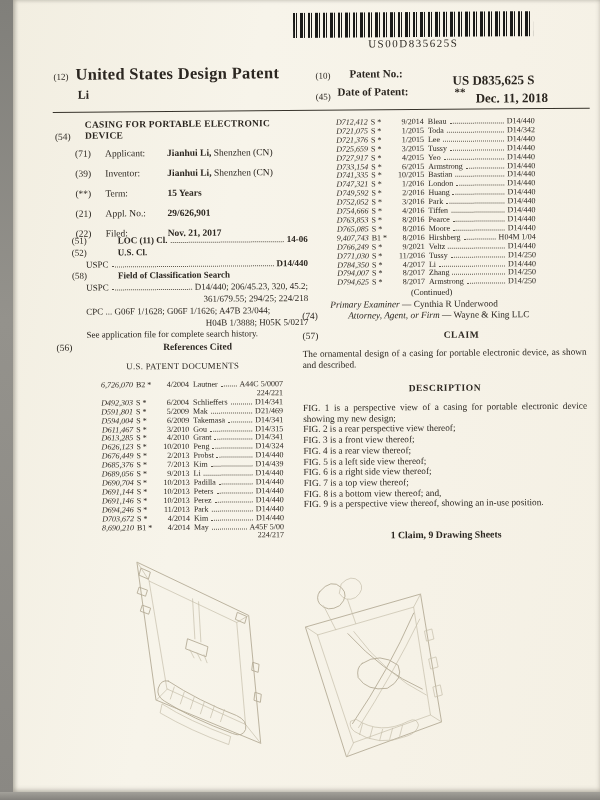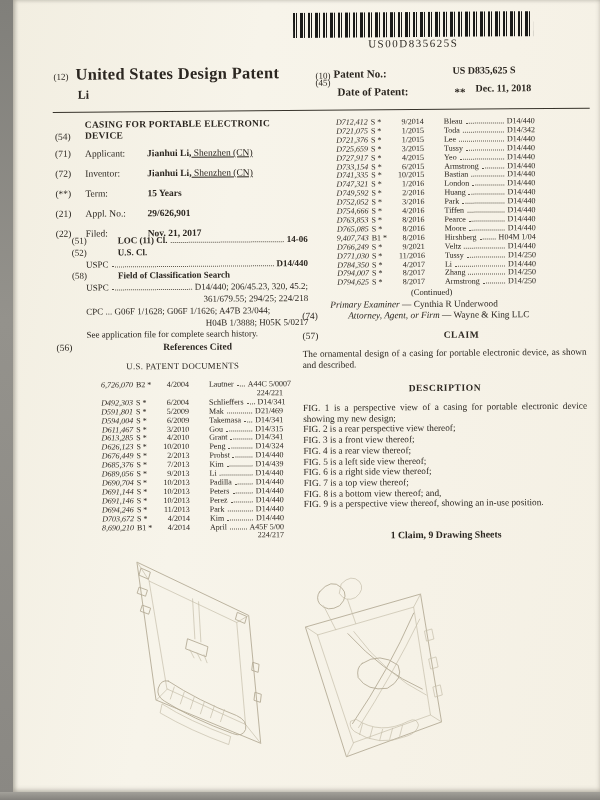"Patent No.:" span.abs { left: 336px -> 352px }
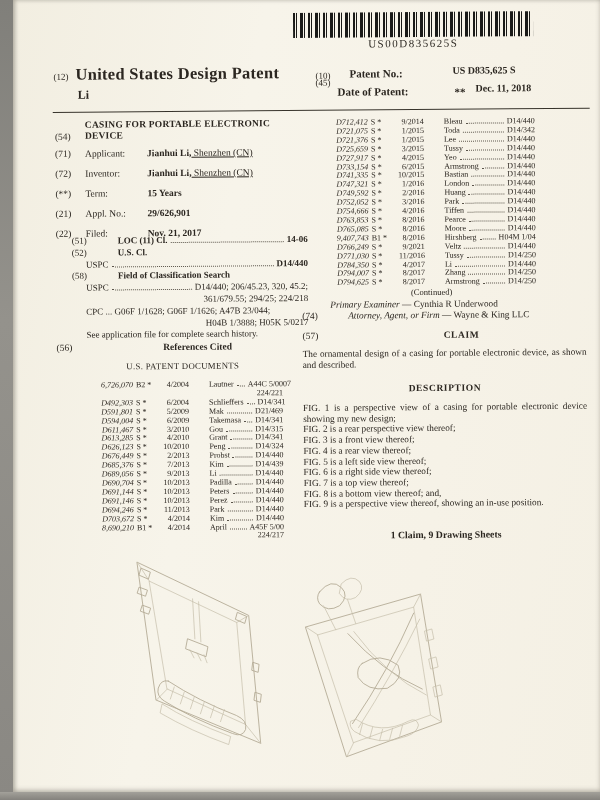"US D835,625 S" .hdr-value { font-size: 10px -> 13px; margin-top: none -> 8px }
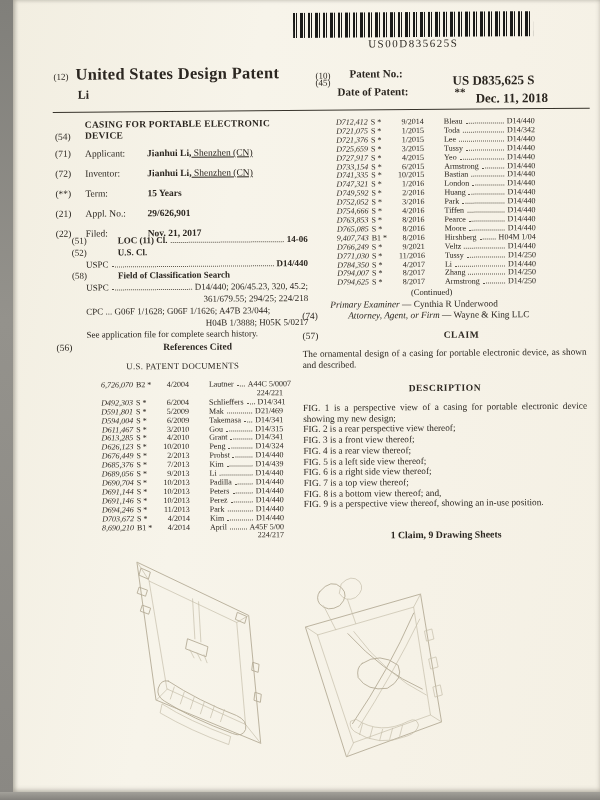"(45)" span.abs { top: 78px -> 92px }
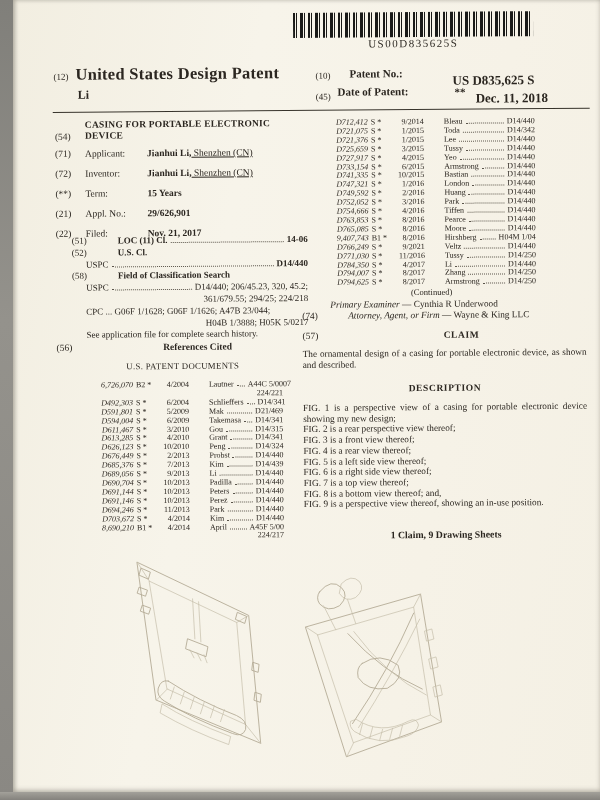"9/2014" .r-date { padding-right: 20px -> 4px }
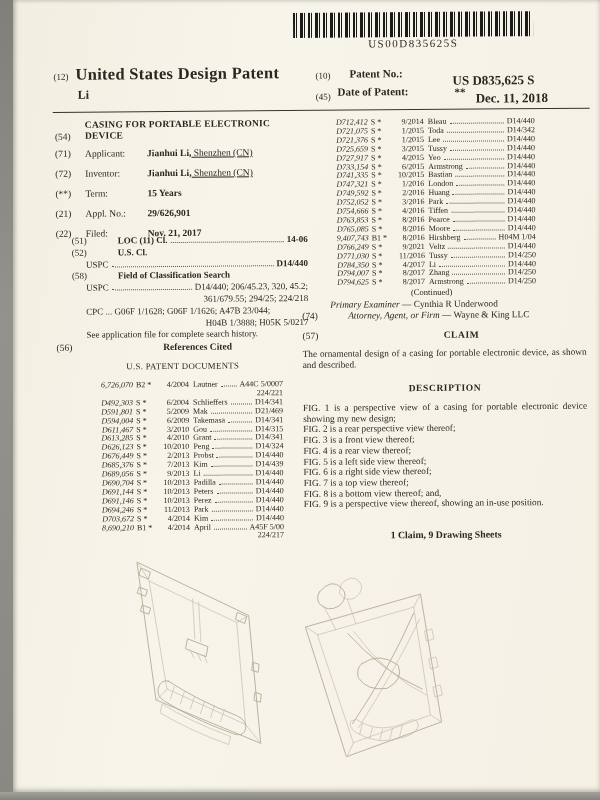"(71)" .f-num { margin-left: none -> 20px }
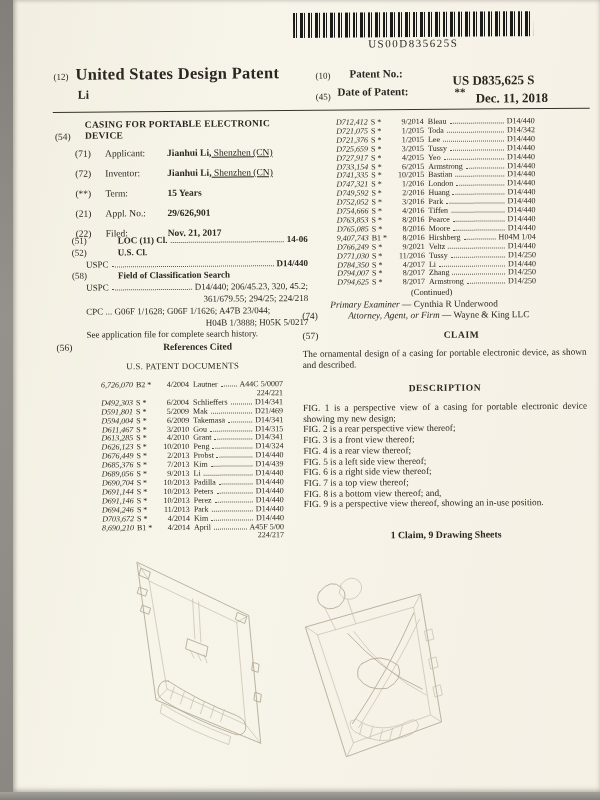"Shenzhen (CN)" .f-rest { text-decoration: underline -> none }
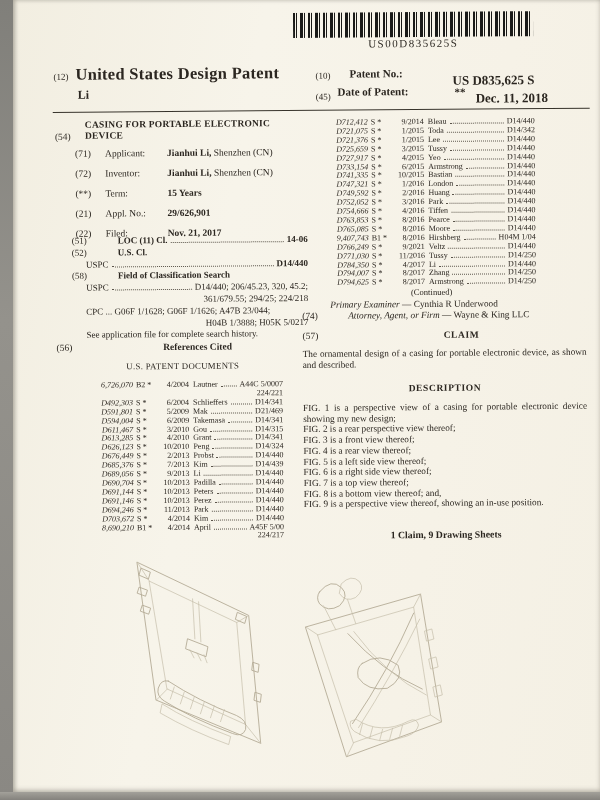"(72)" span.f-num { text: 72 -> 39 }
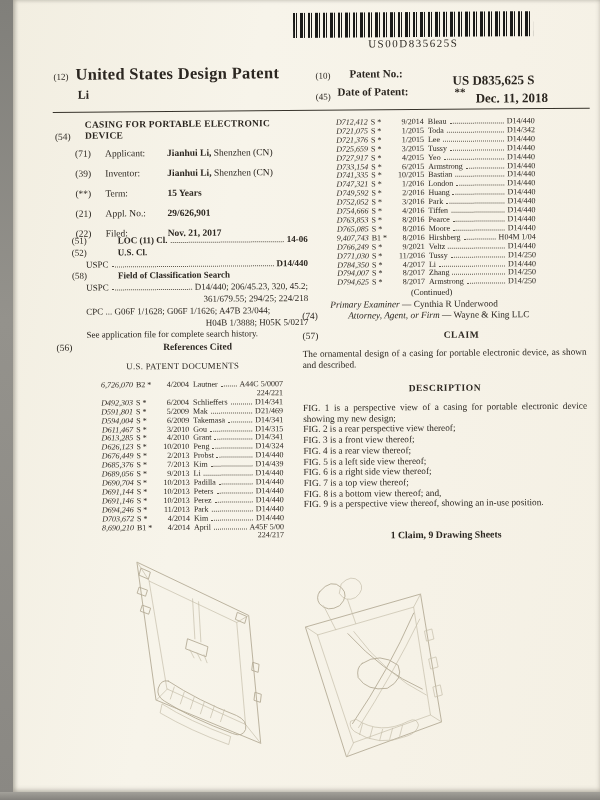"April" span.r-name { text: April -> May }
